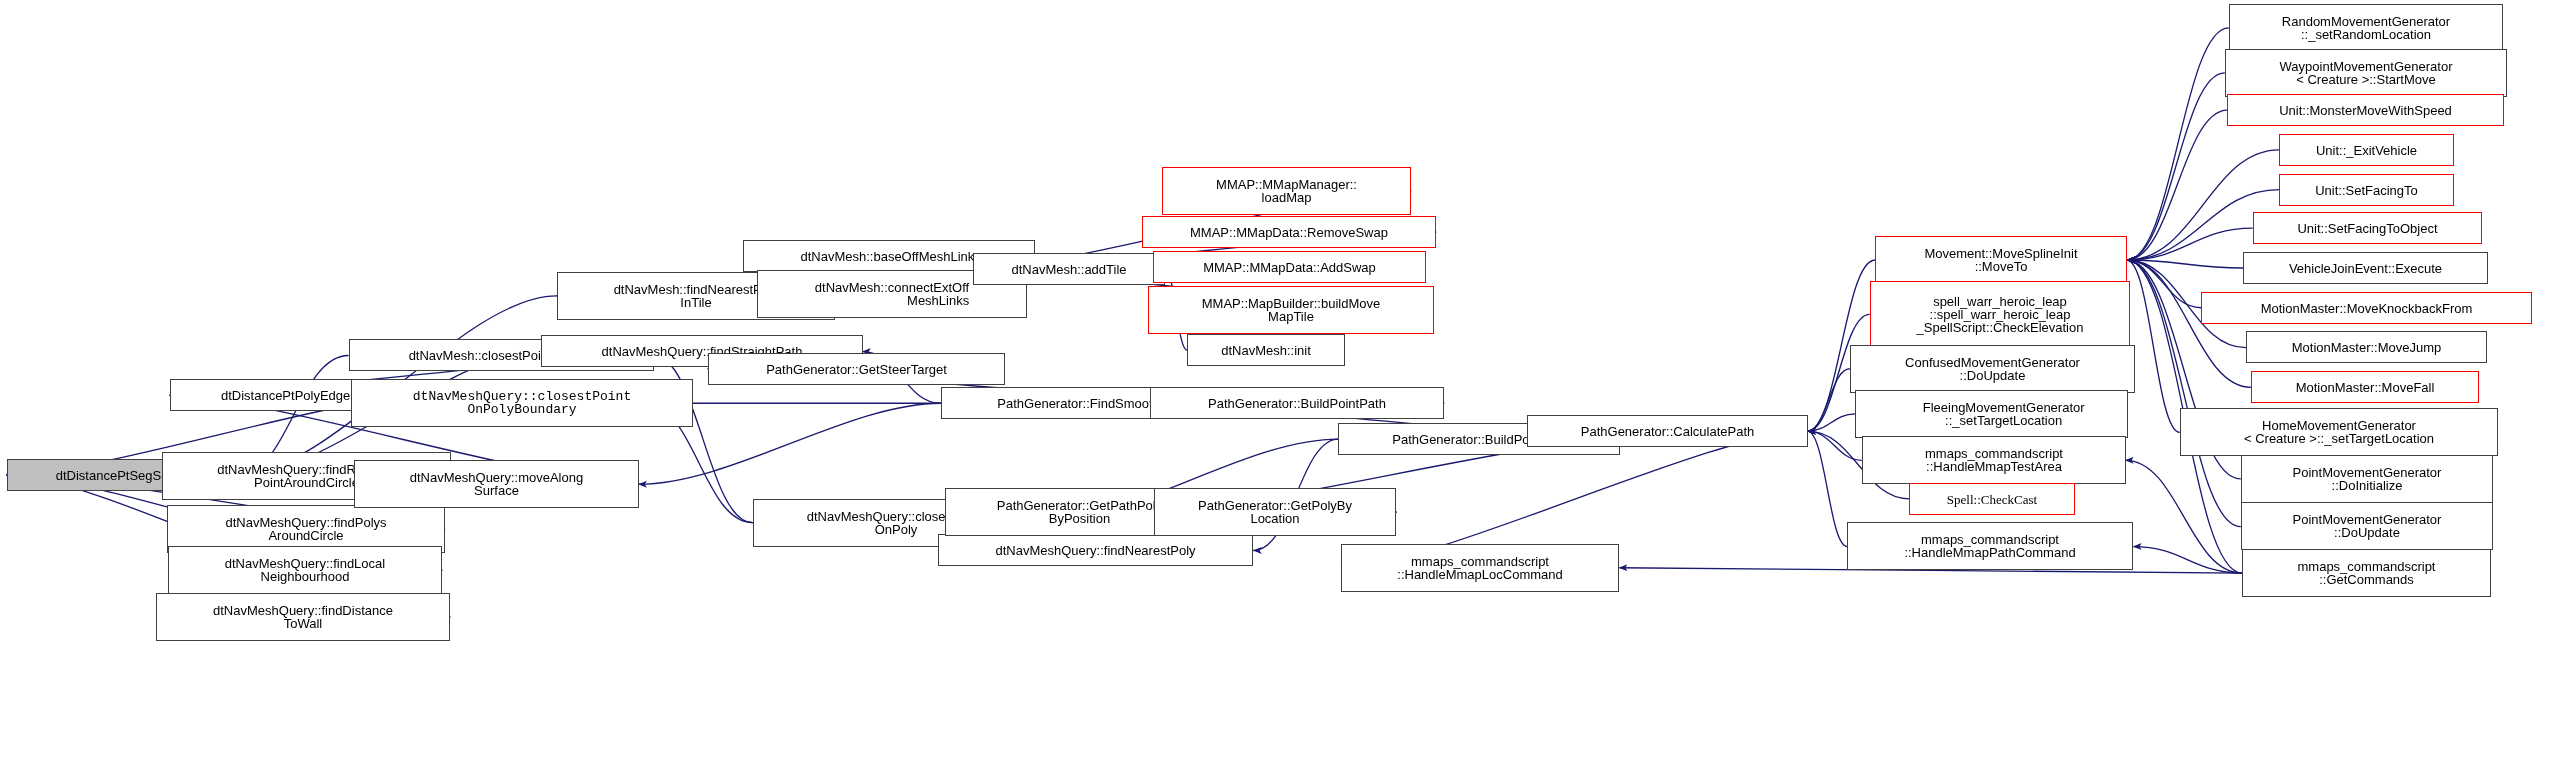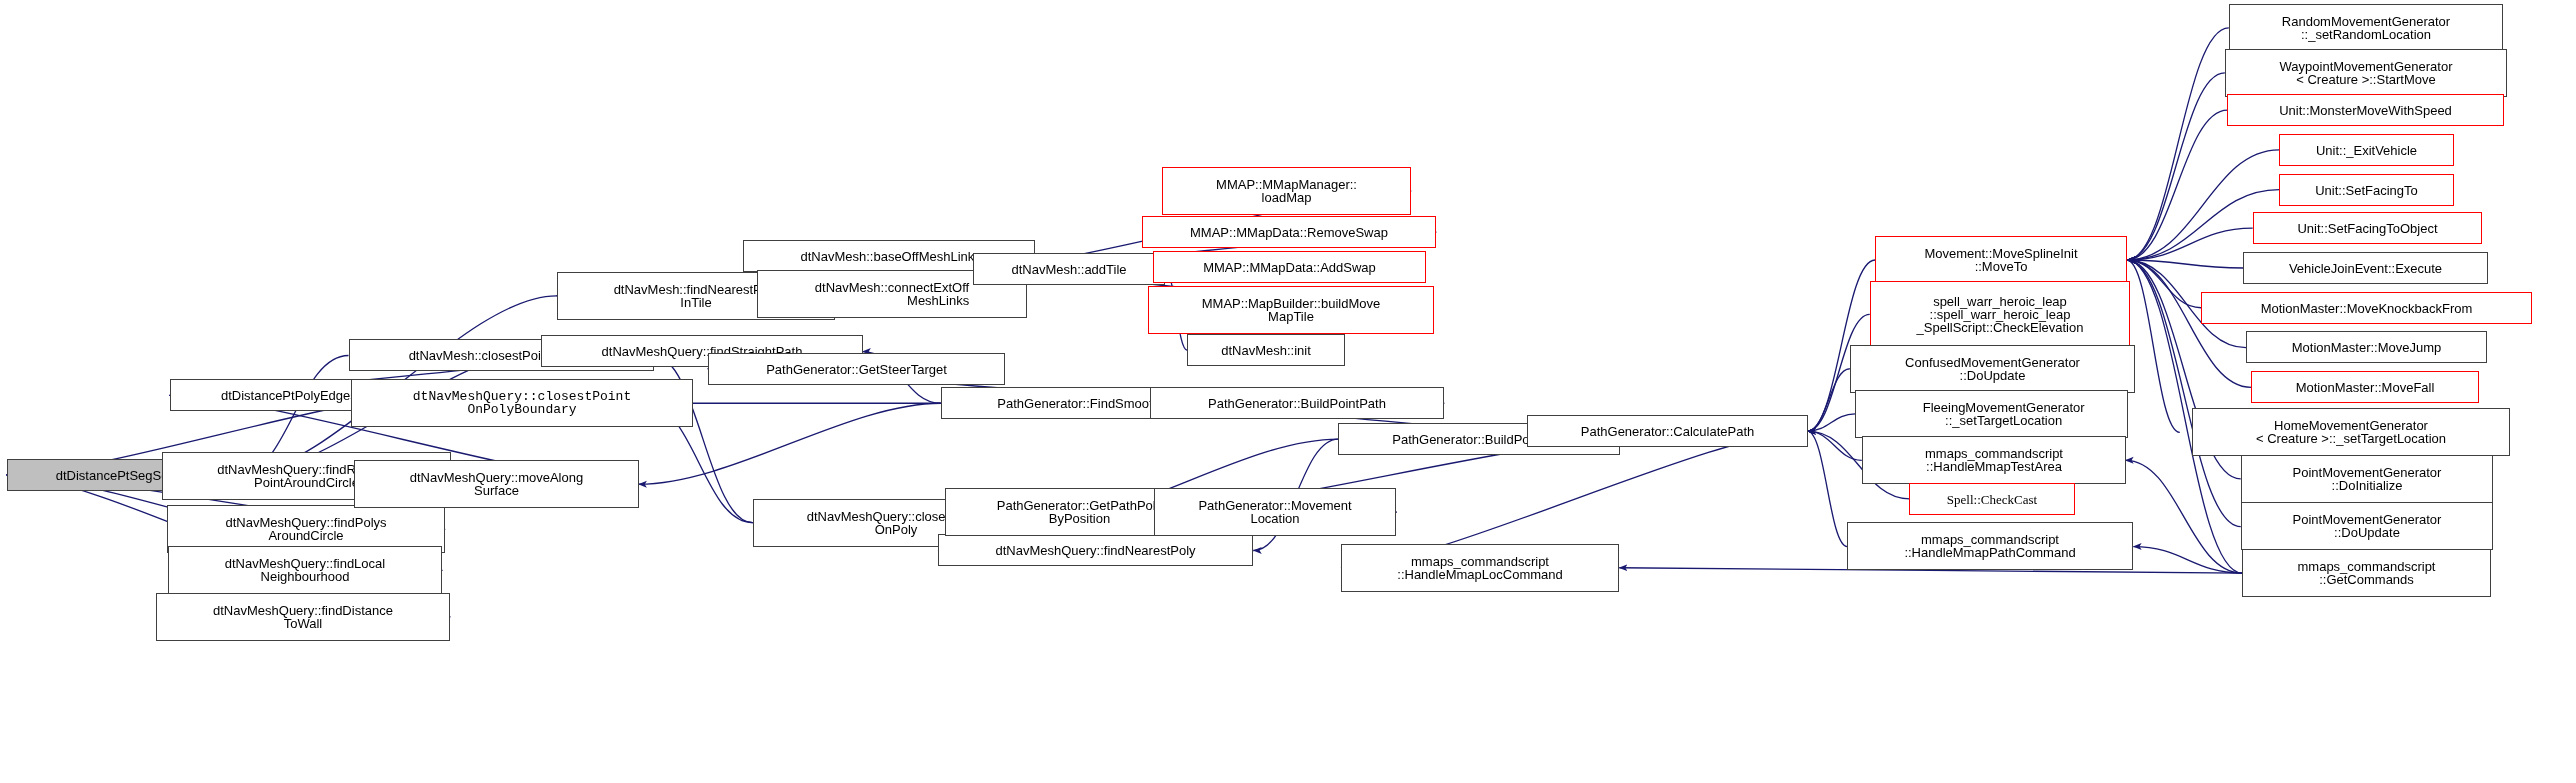"HomeMovementGenerator" div.node { margin-left: 12px -> none }
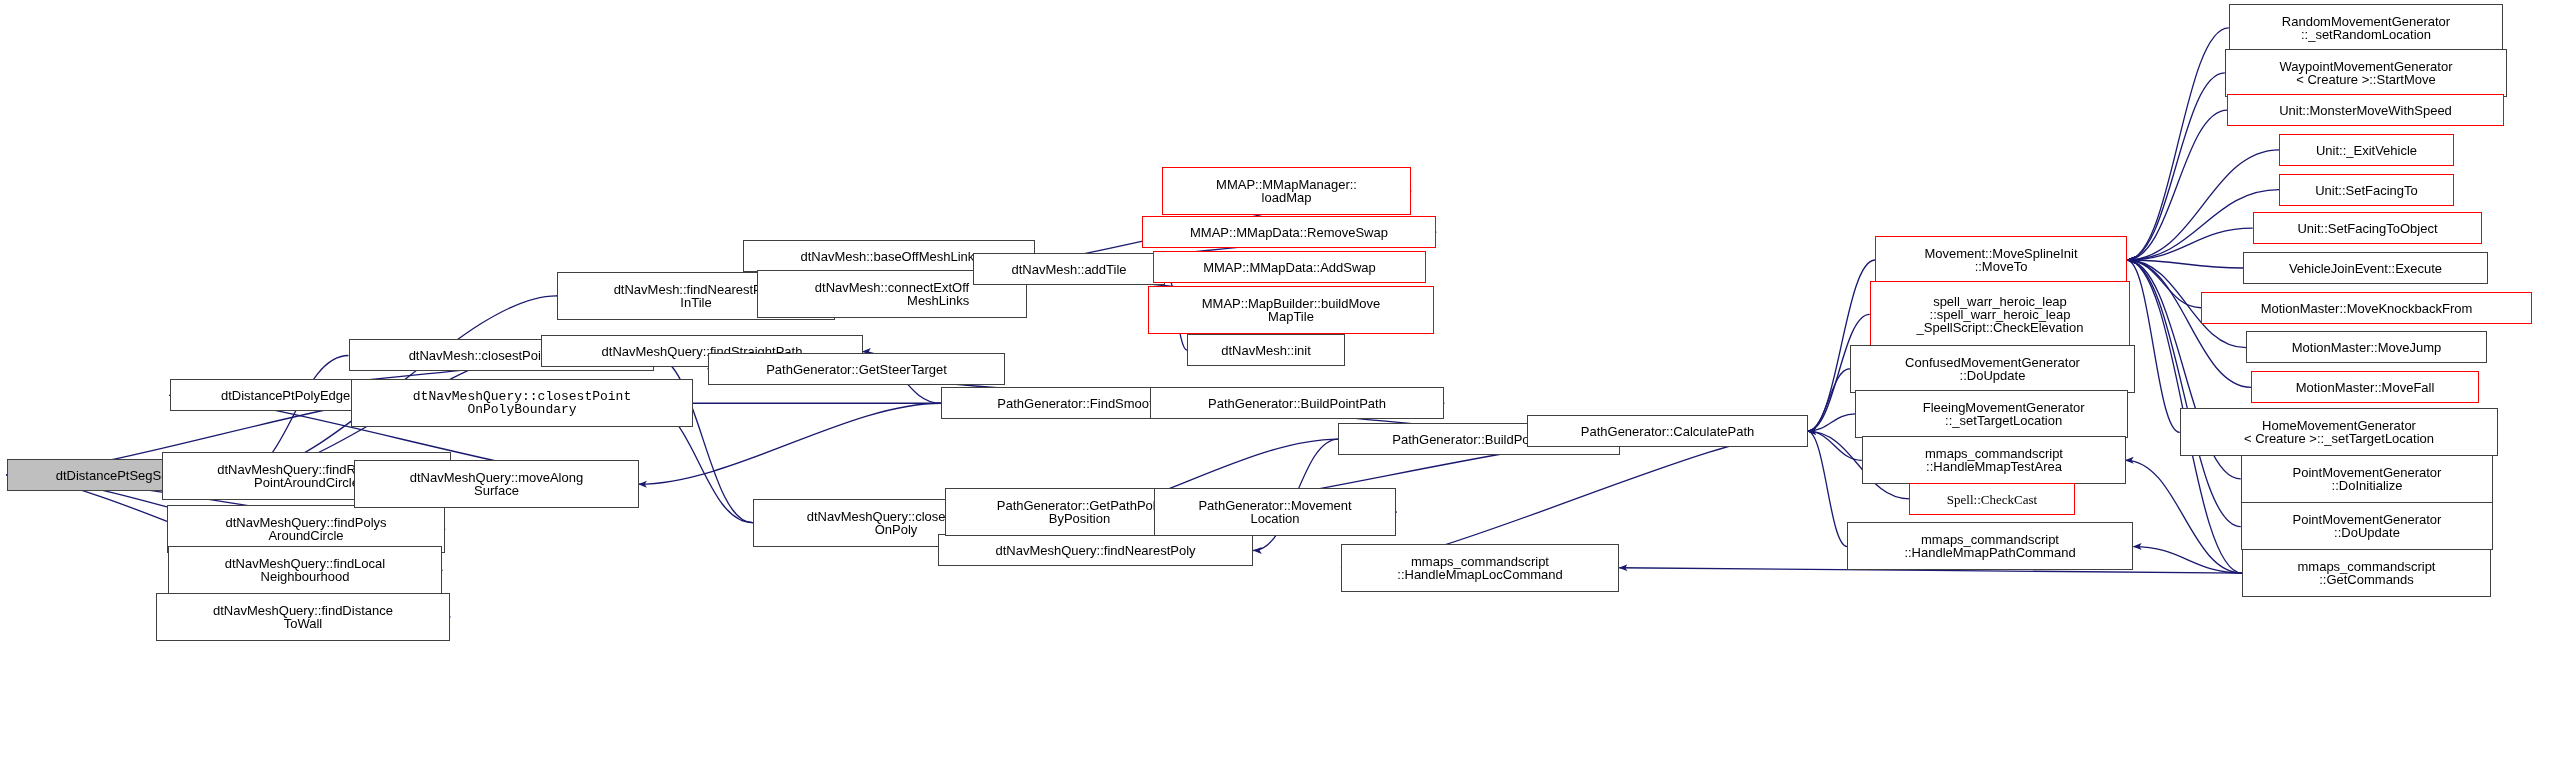"PathGenerator::Movement" div.node { text: PathGenerator::Movement -> PathGenerator::GetPolyBy }
